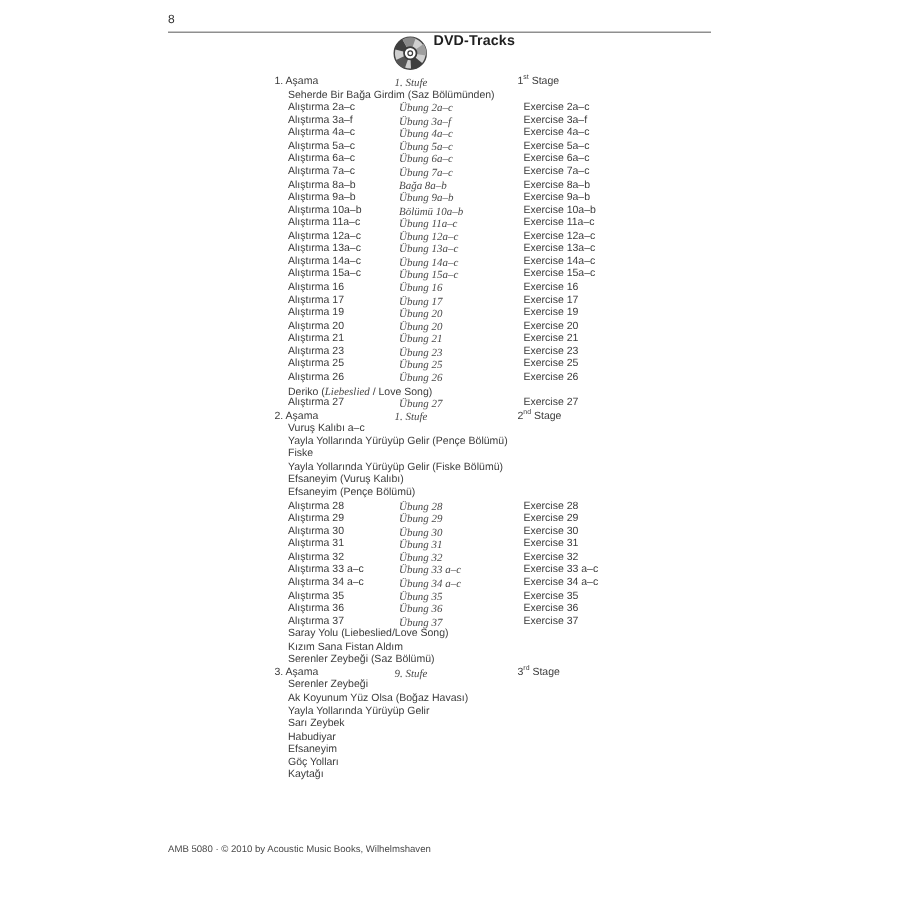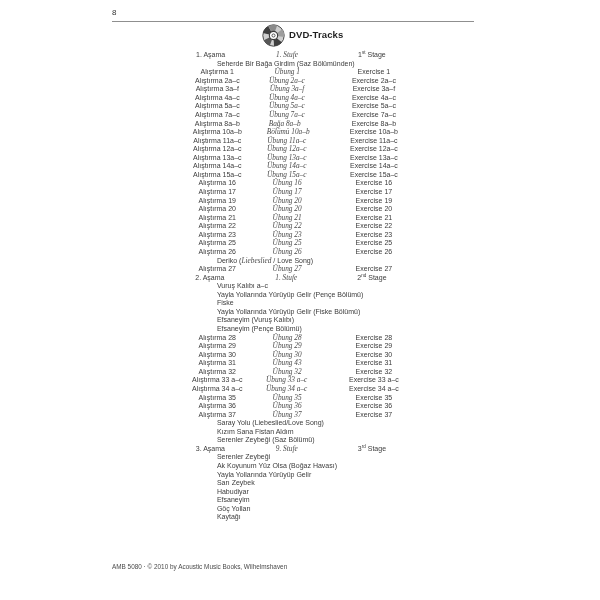"DVD-Tracks" .dvd-header { align-items: center -> flex-start }
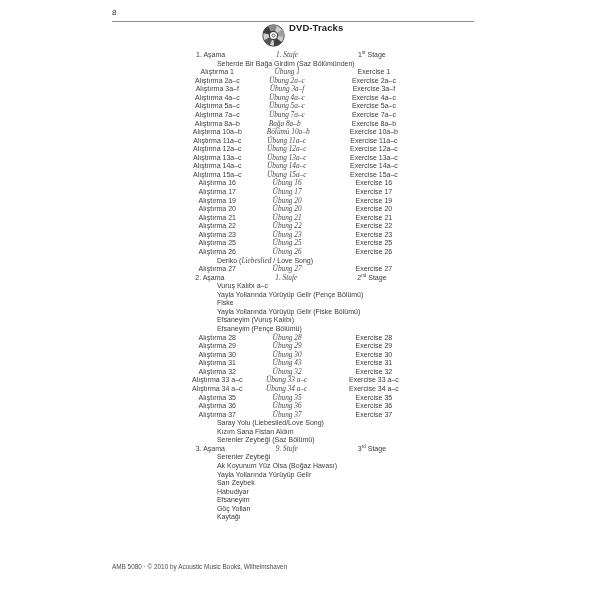"1. Stufe" .row { justify-content: center -> none }
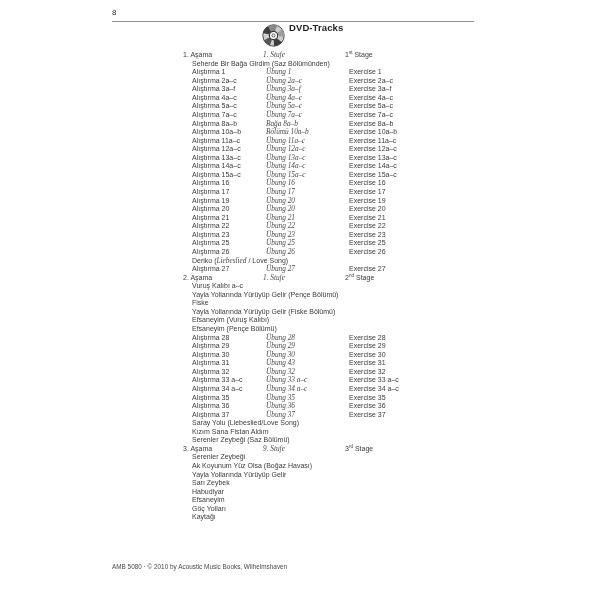"Übung 1" div.row { html: <div> <span>Alıştırma 1</span> <span>Übung 1</span> <span>Exercise 1</span> </div> -> none }
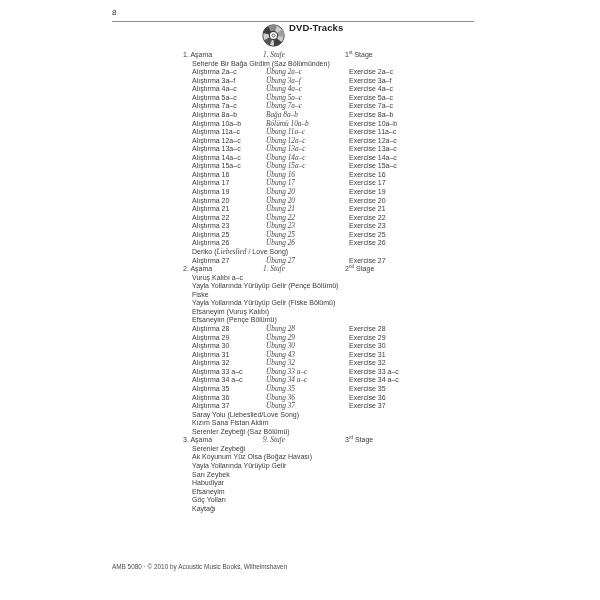"Übung 6a–c" div.row { html: none -> <div> <span>Alıştırma 6a–c</span> <span>Übung 6a–c</span> <span>Exercise 6a–c</span> </div> }
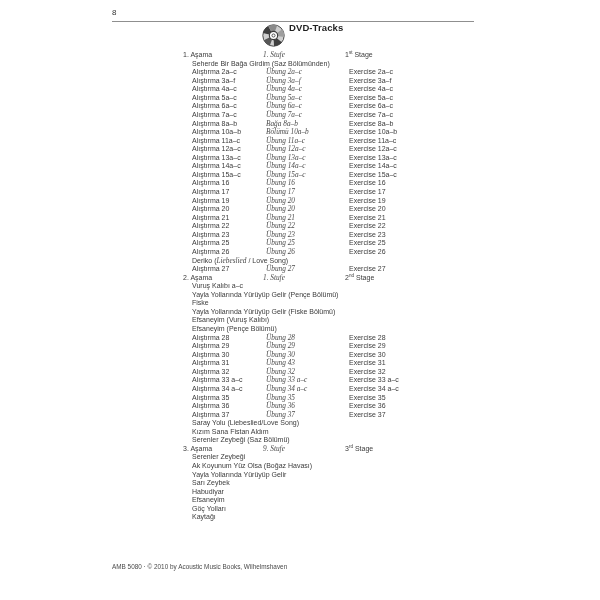"Übung 9a–b" div.row { html: none -> <div> <span>Alıştırma 9a–b</span> <span>Übung 9a–b</span> <span>Exercise 9a–b</span> </div> }
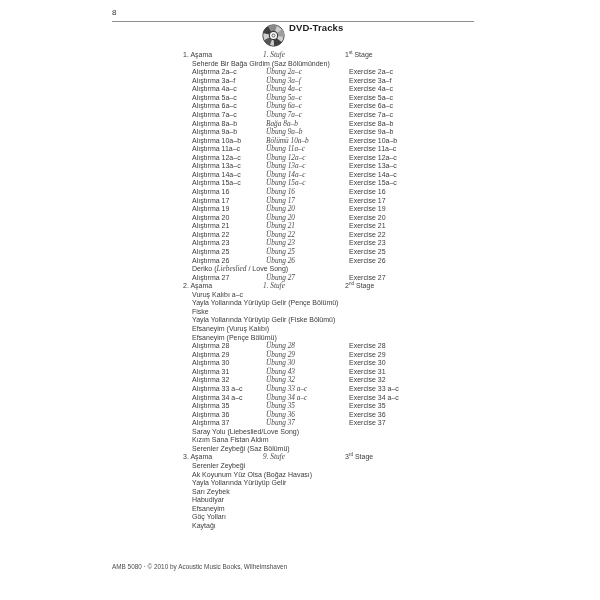"Übung 22" div.row { html: <div> <span>Alıştırma 22</span> <span>Übung 22</span> <span>Exercise 22</span> </div> -> none }
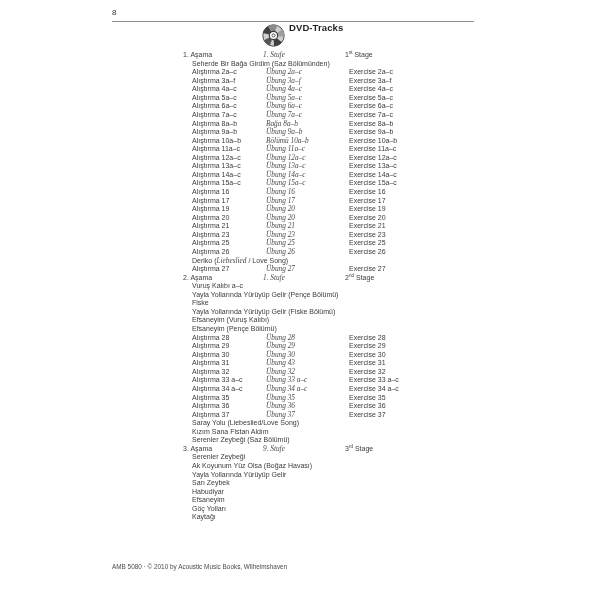"Übung 43" span.col-de { text: 43 -> 31 }
